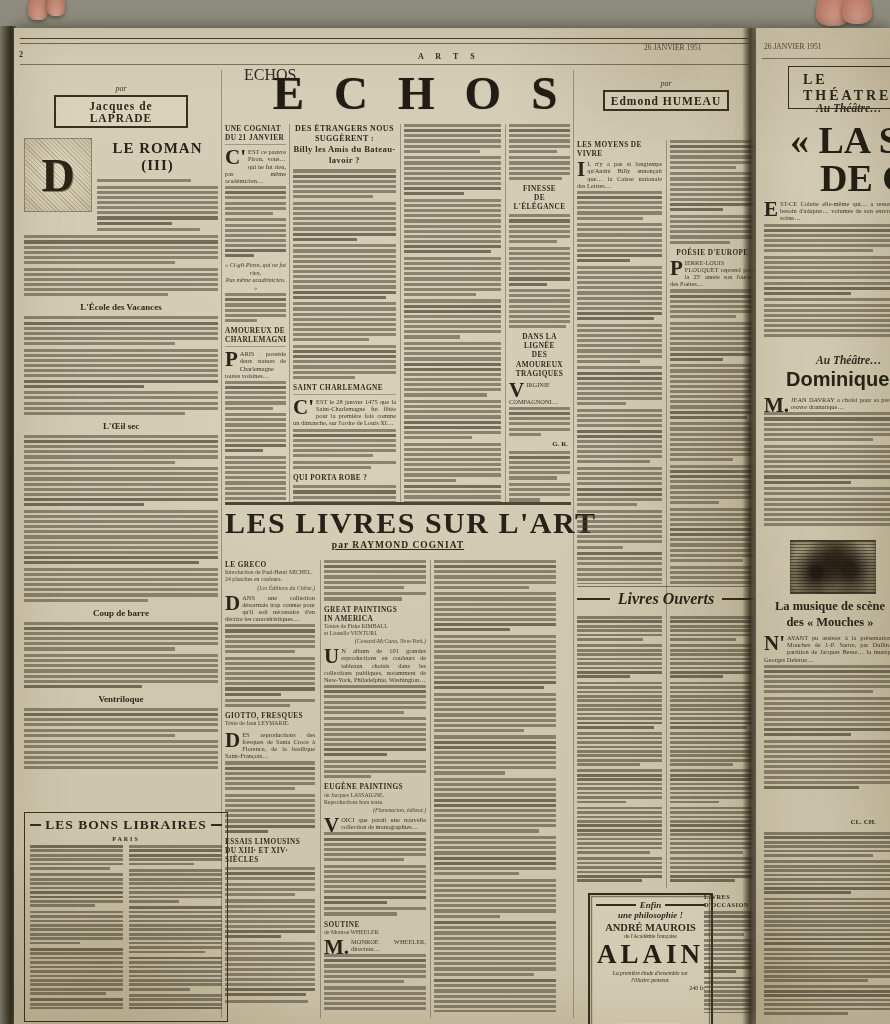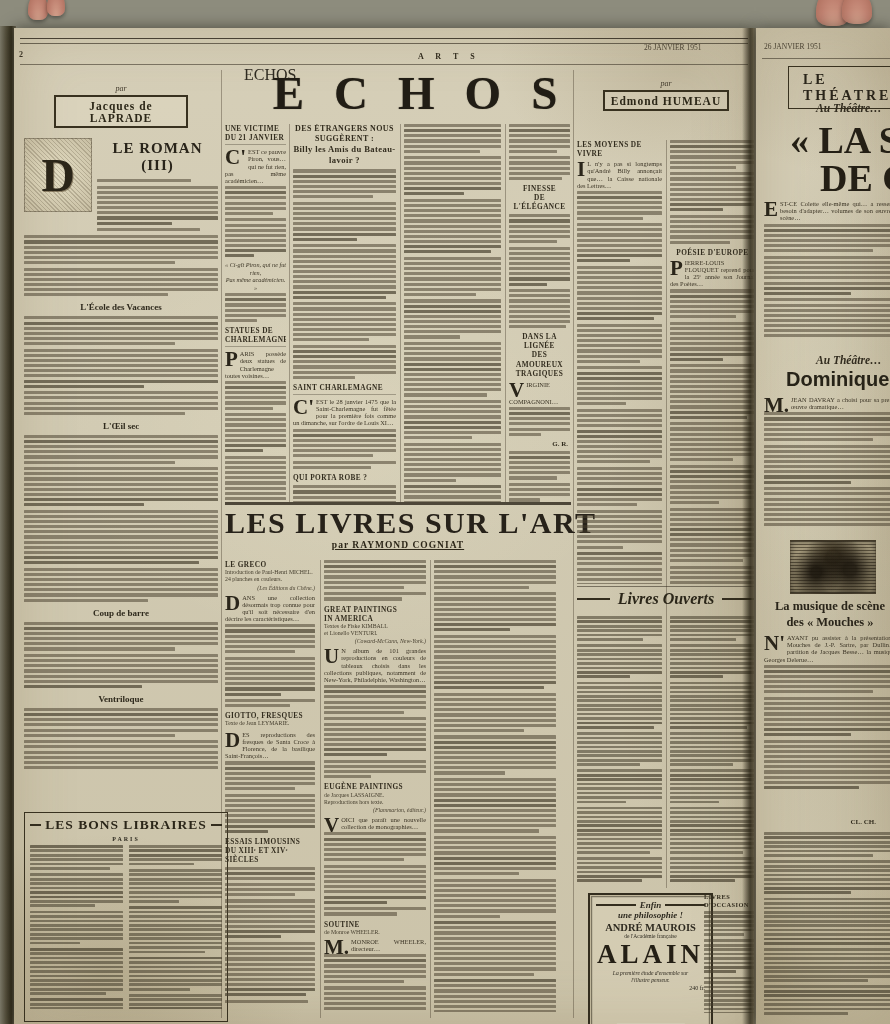"UNE VICTIME" div { text: VICTIME -> COGNIAT }
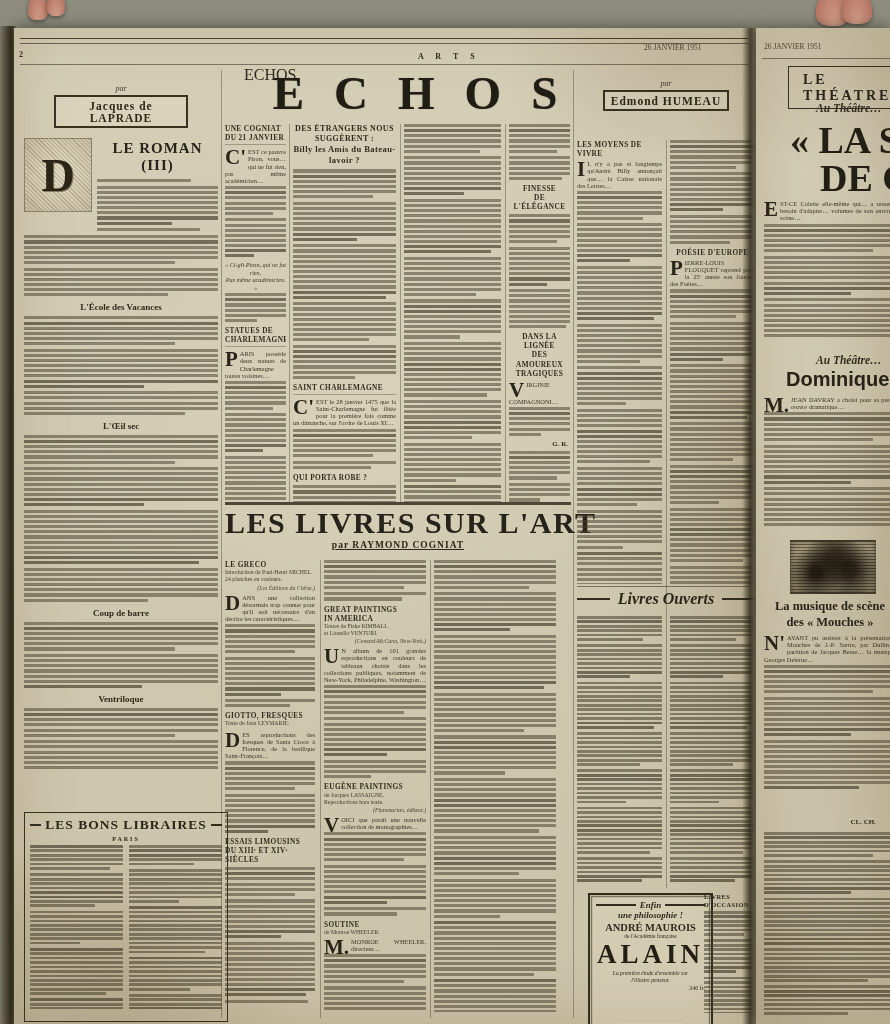"STATUES DE" div { text: STATUES -> AMOUREUX }
